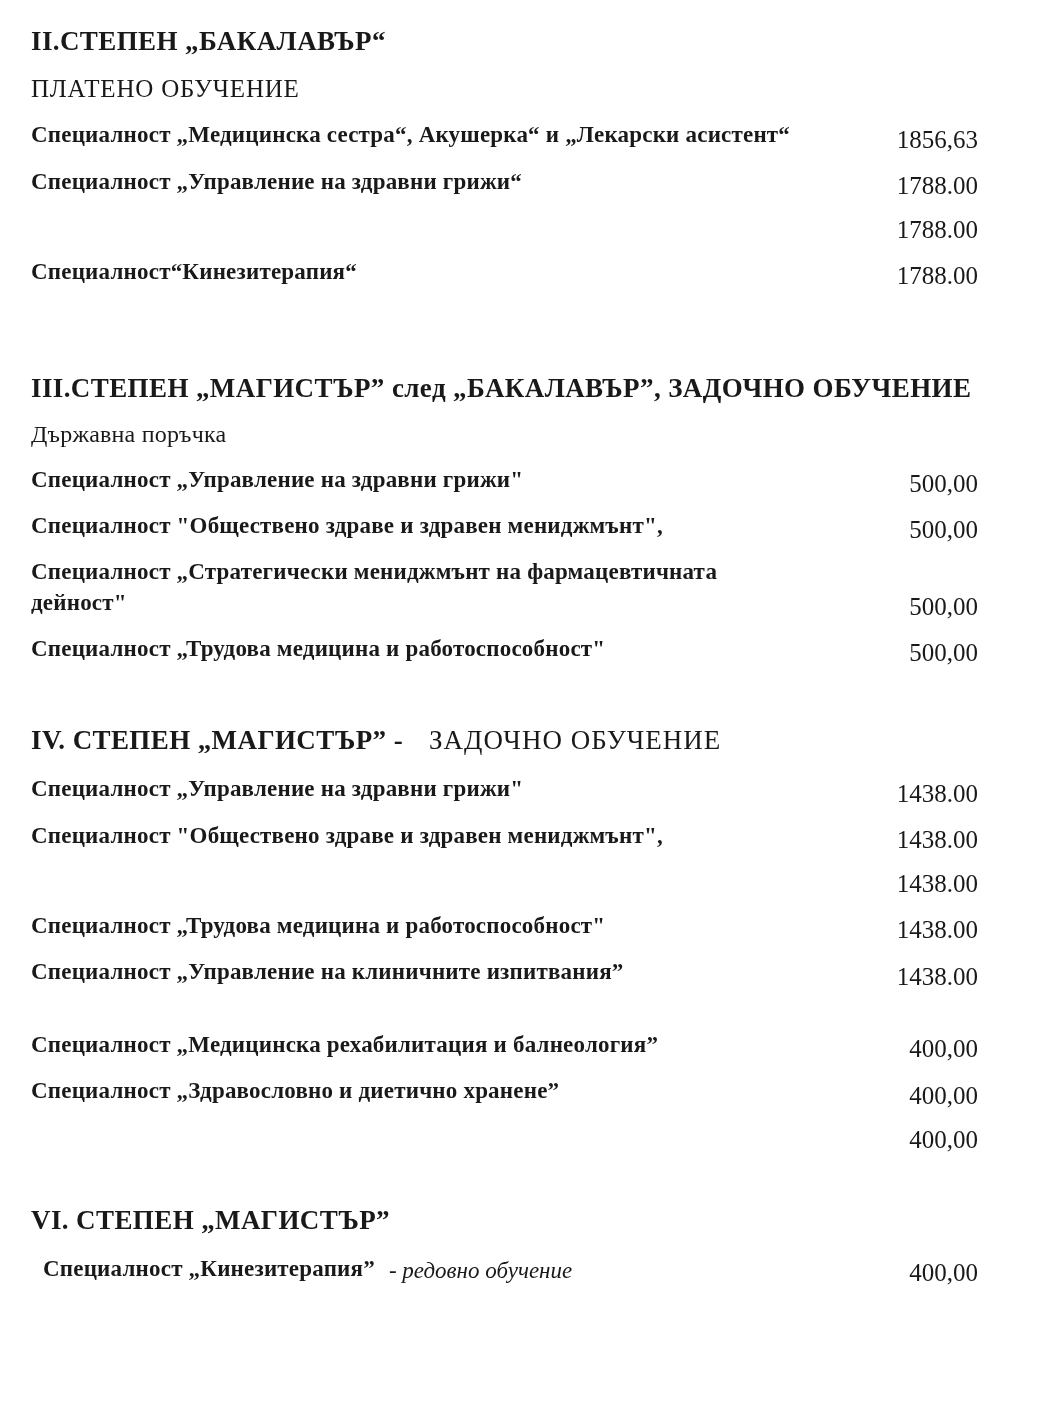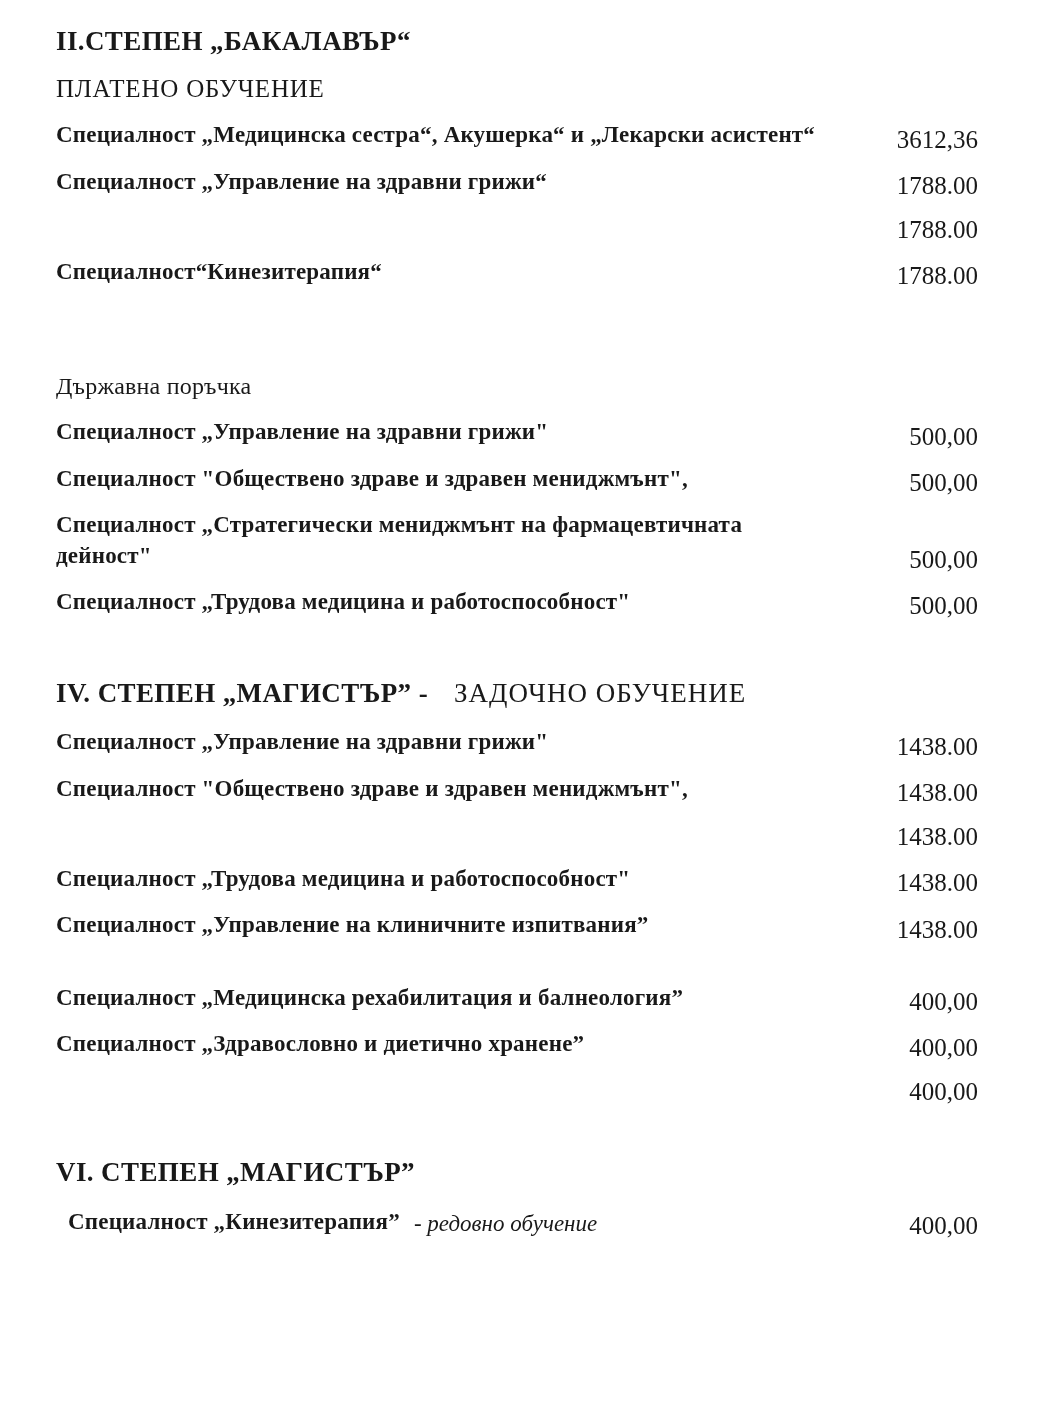"II.СТЕПЕН „БАКАЛАВЪР“" .page { padding: 24px 62px 0 56px -> 24px 62px 0 31px }
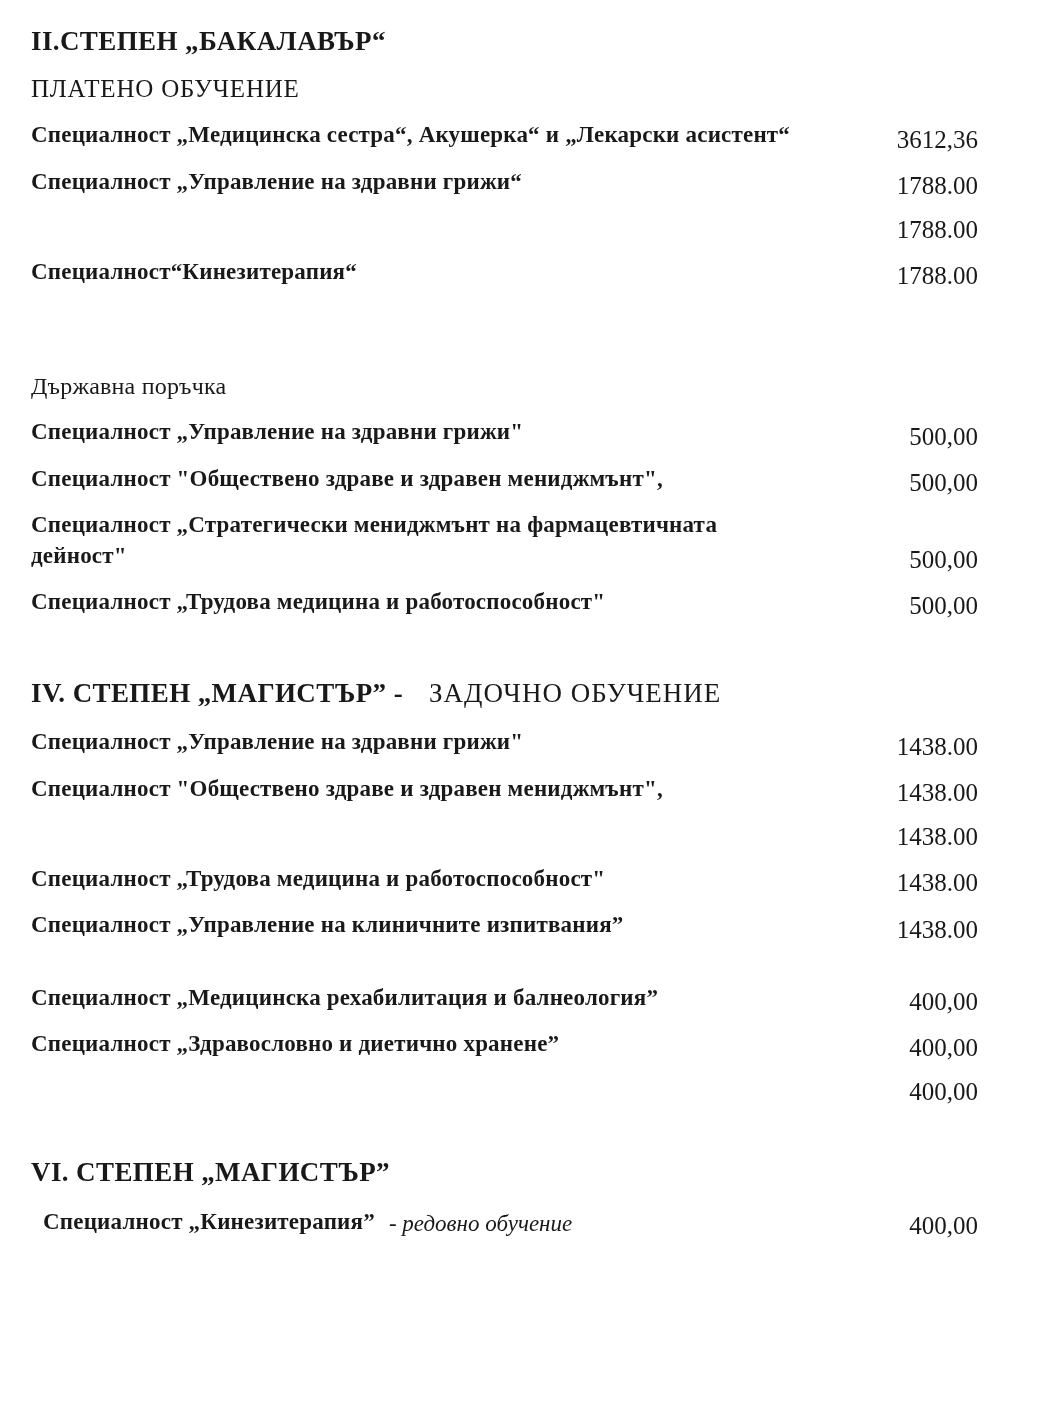"3612,36" span.fee-amount { text: 3612,36 -> 1856,63 }
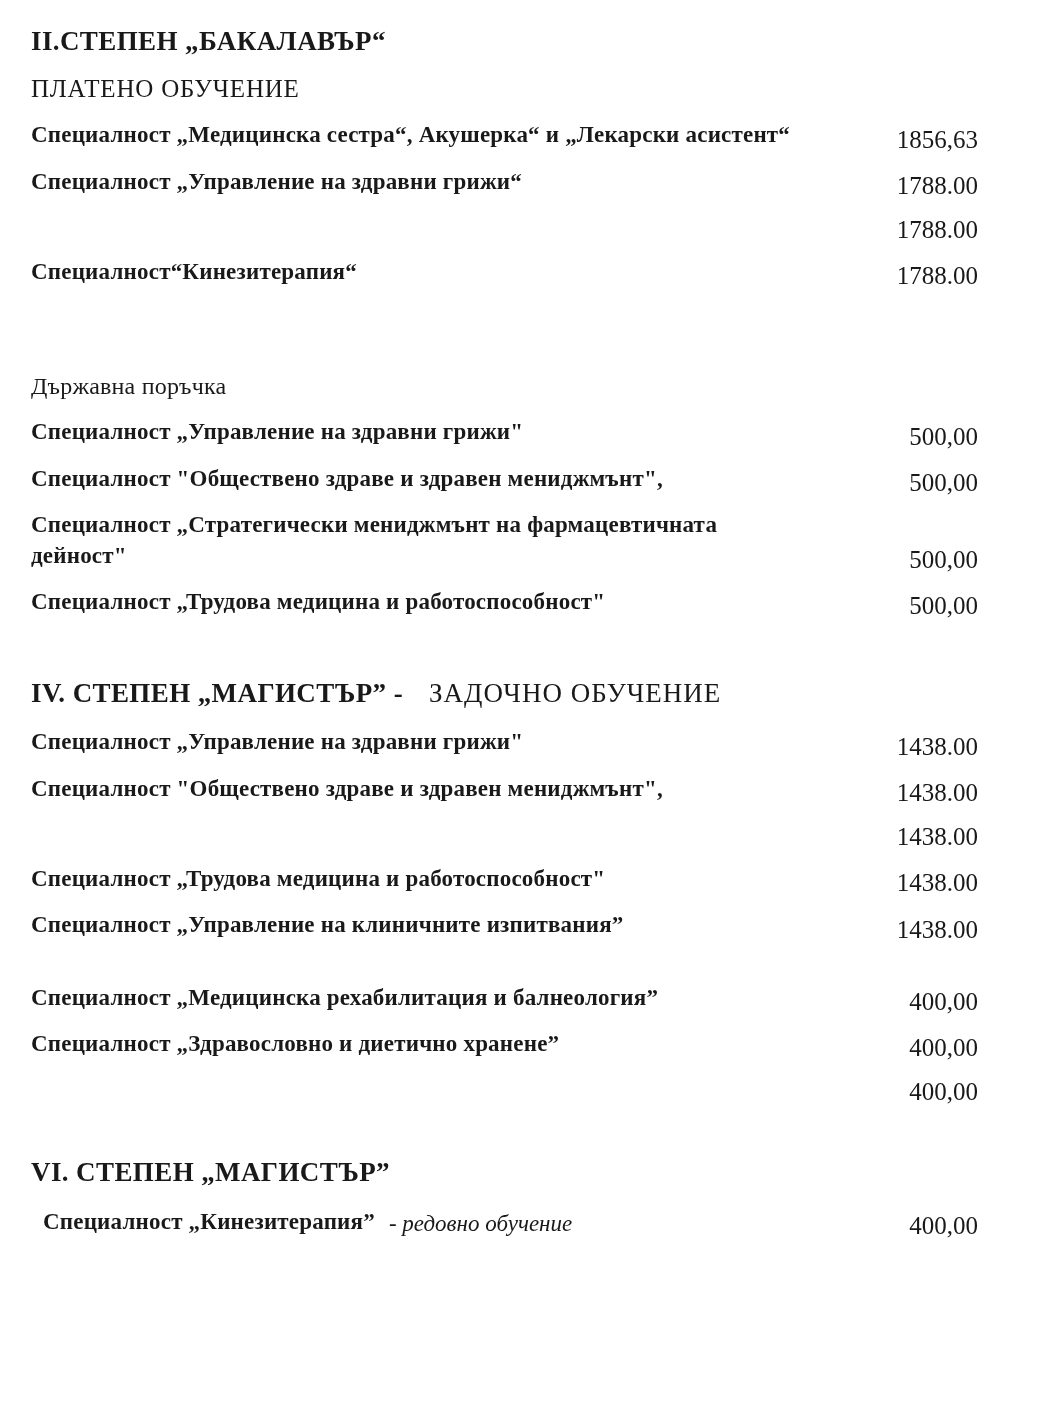"III.СТЕПЕН „МАГИСТЪР” след „БАКАЛАВЪР”," div.sec-heading { html: none -> <div>III.СТЕПЕН „МАГИСТЪР” след „БАКАЛАВЪР”, ЗАДОЧНО ОБУЧЕНИЕ</div> }
